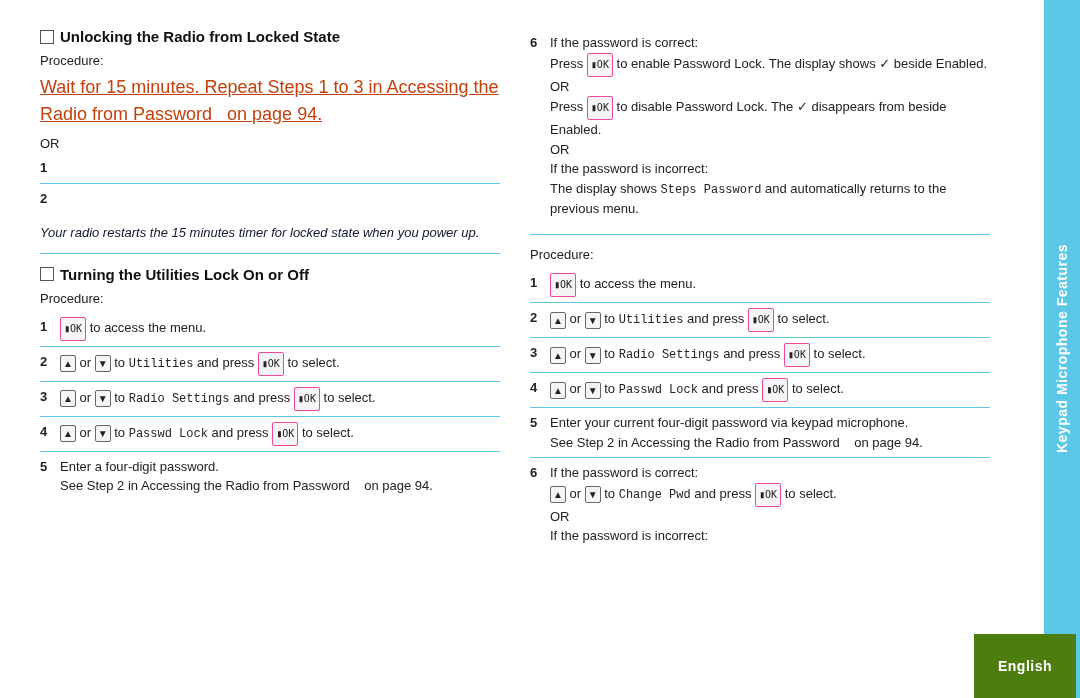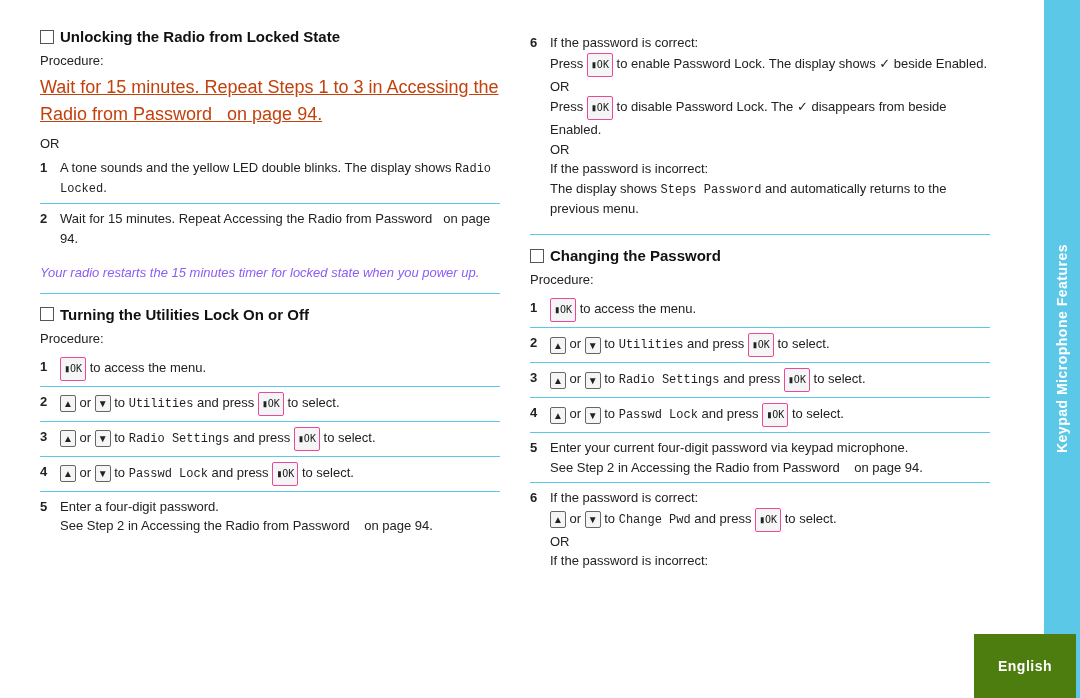"A tone sounds and the" span.list-content { html: <span> A tone sounds and the yellow LED double blinks. The display shows <code>Radio Locked</code>. </span> -> none }
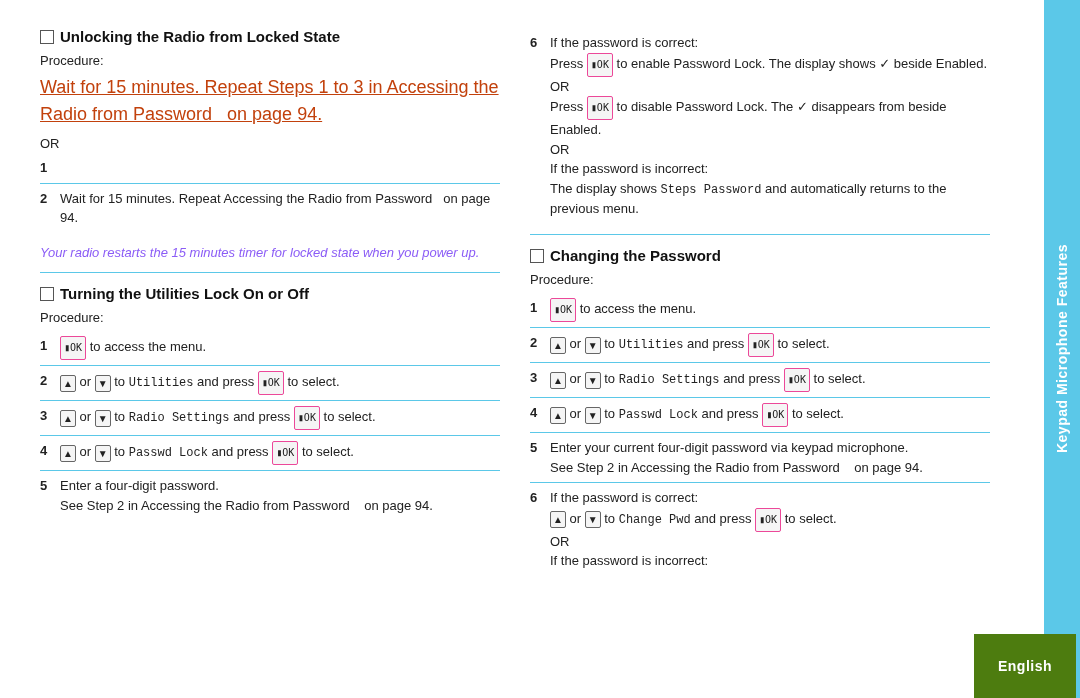"Wait for 15 minutes. Repeat Accessing" span.list-content { html: <span> Wait for 15 minutes. Repeat Accessing the Radio from Password&nbsp;&nbsp; on page 94. </span> -> none }
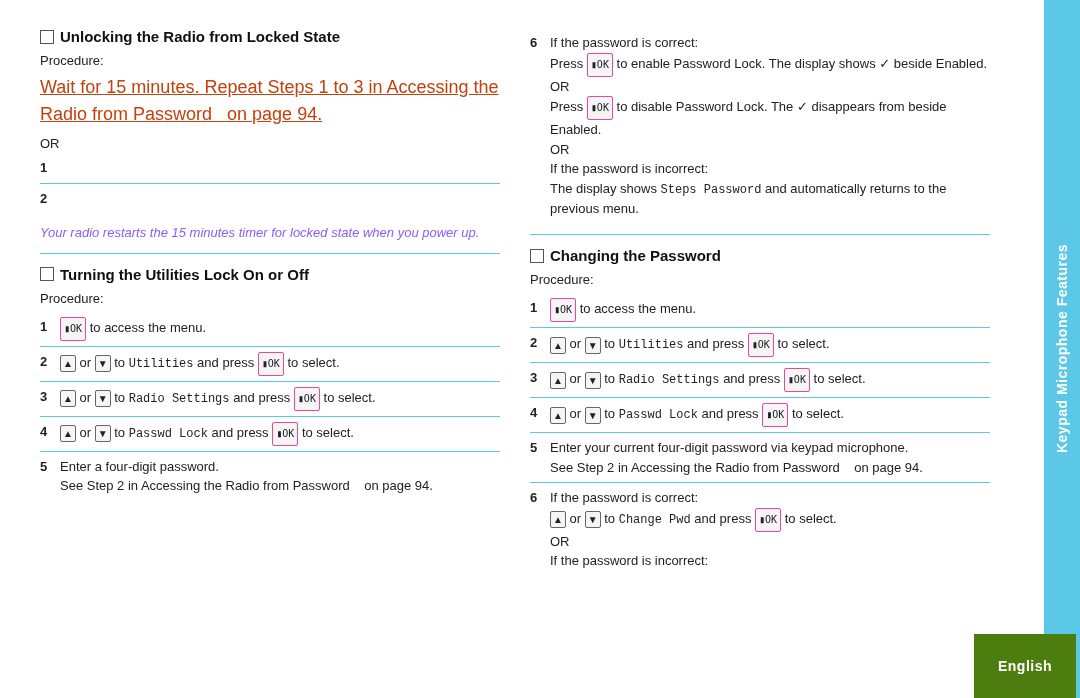"Your radio restarts the 15" .italic-note { color: #8b5cf6 -> #0f172a }
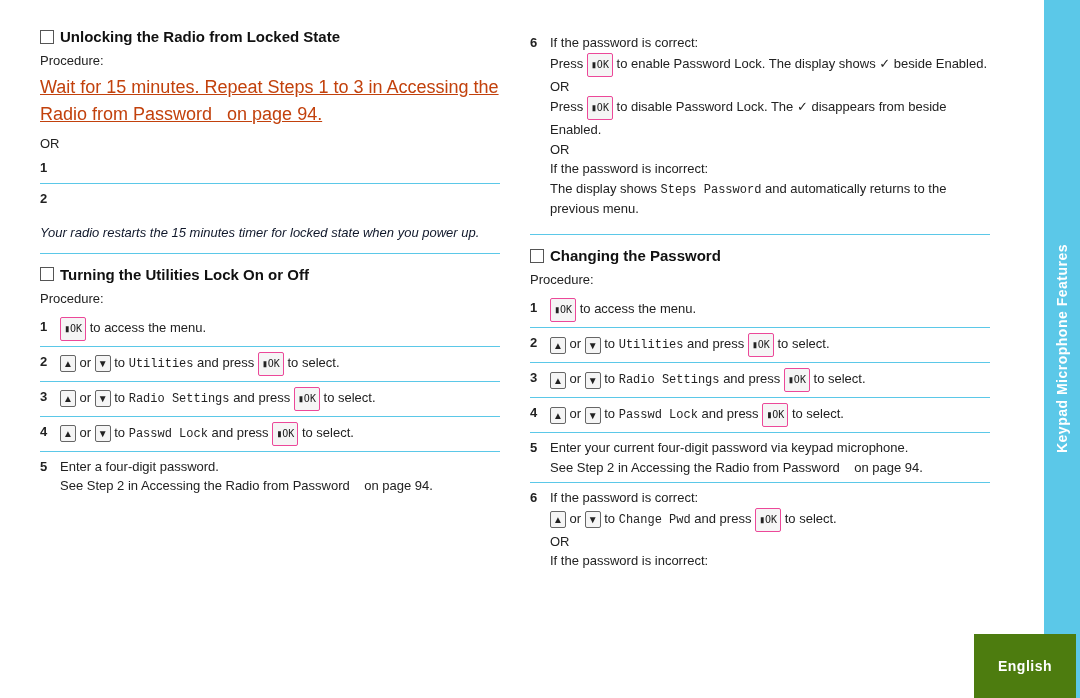"Changing the Password" div.section-heading { html: <div> <span></span> <span>Changing the Password</span> </div> -> none }
